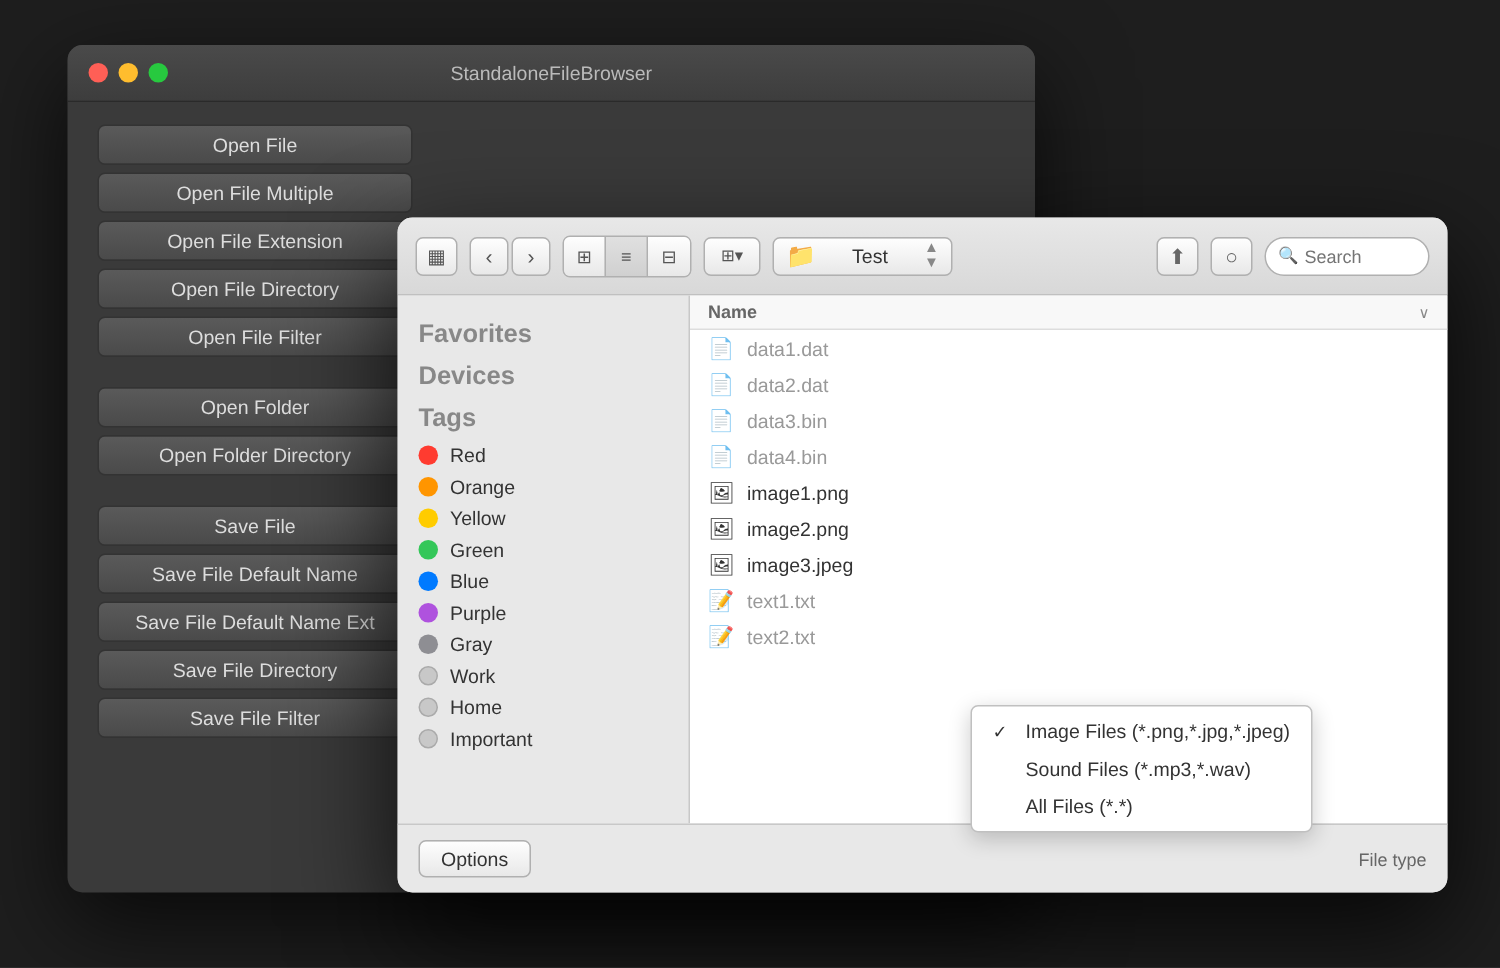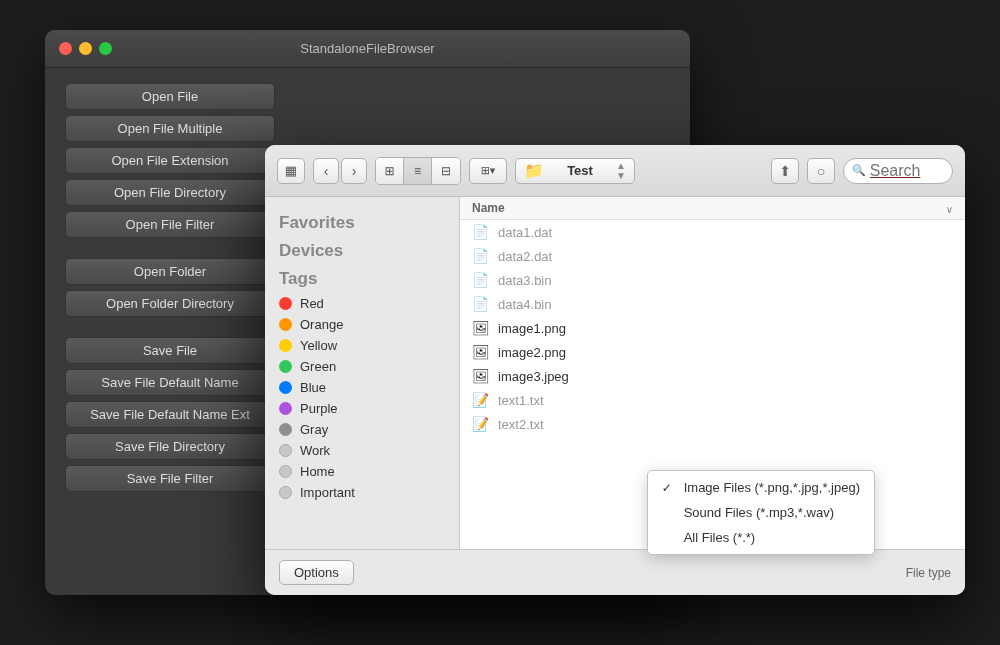"Test" .folder-name { font-weight: 700 -> 400 }
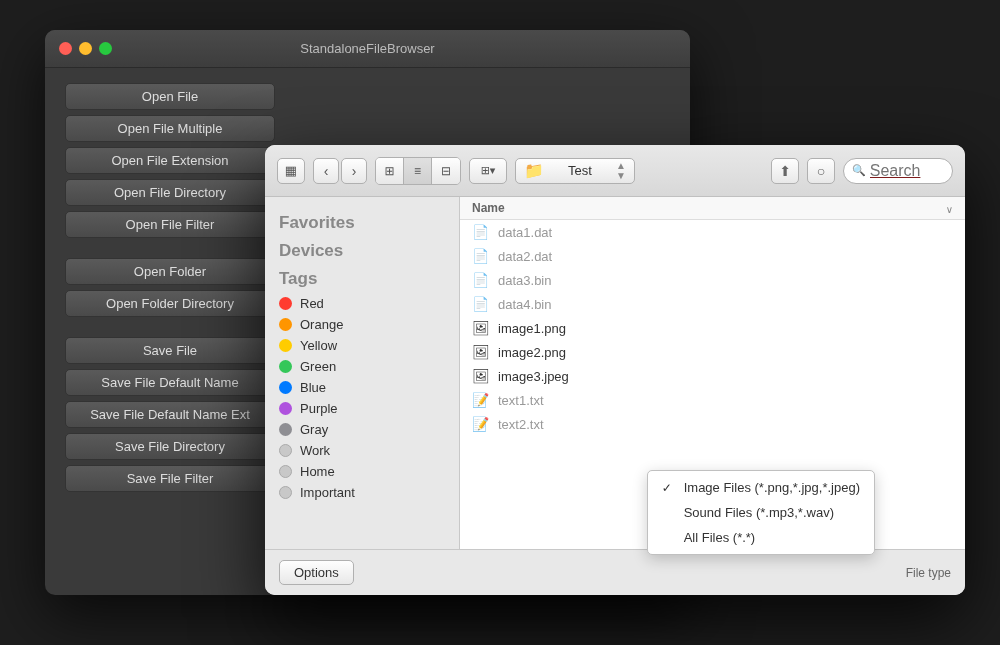"Search" .search-input { font-size: 16px -> 12px; text-decoration: underline -> none }
